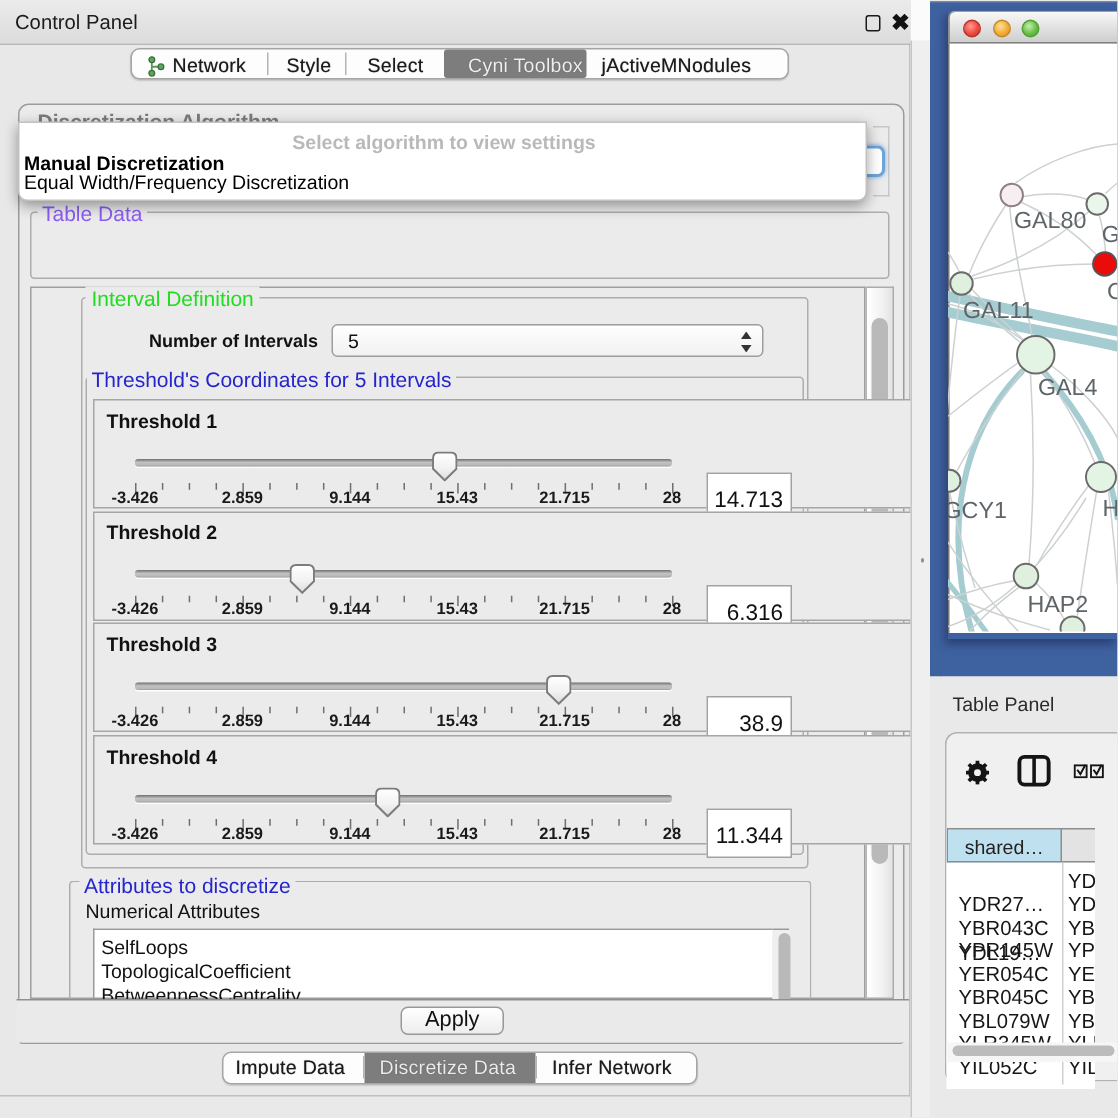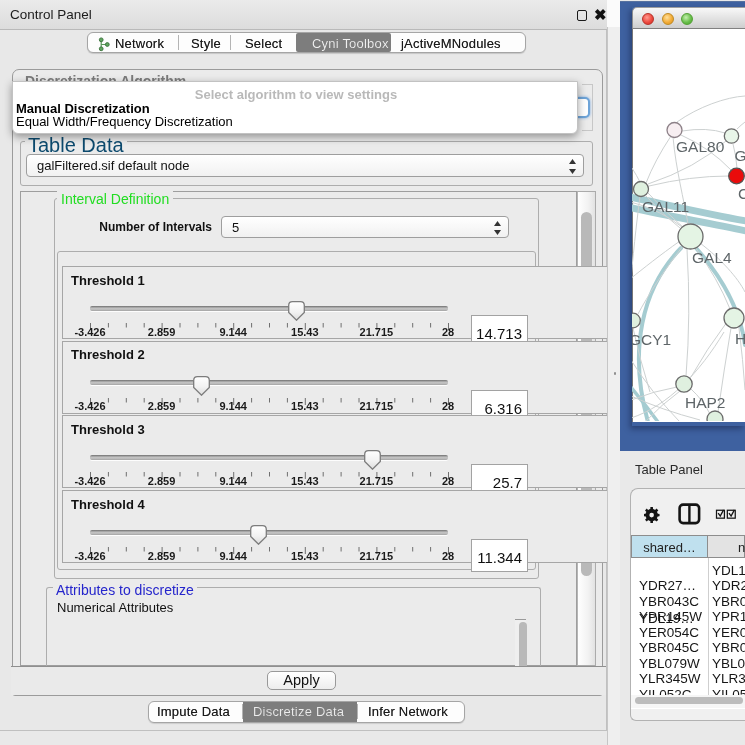"Table Data" div.abs { color: #0c4a6e -> #8b5cf6; font-size: 20px -> 14px }
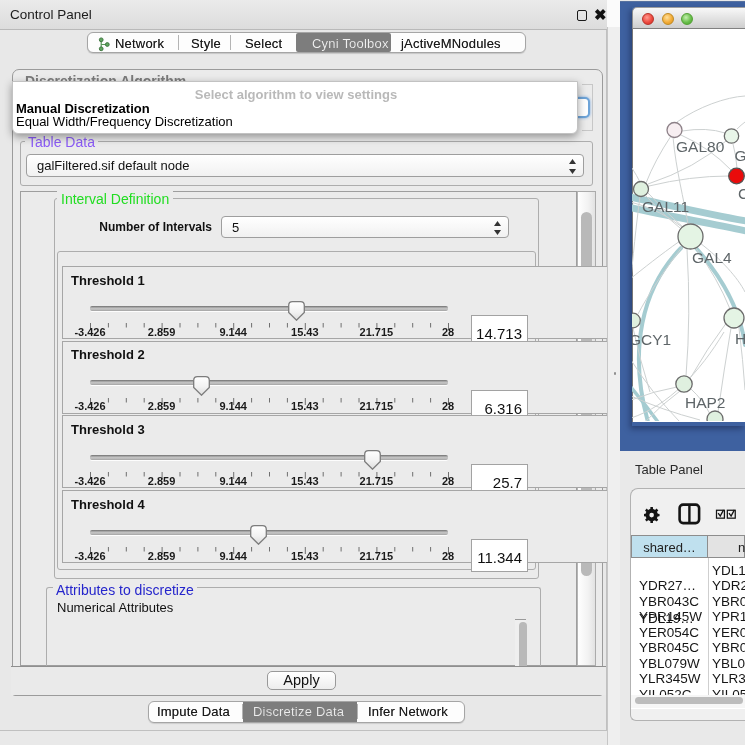"galFiltered.sif default node" div.combo { html: <div> <span>galFiltered.sif default node</span> <span> <svg> <path></path> <path></path> </svg> </span> </div> -> none }
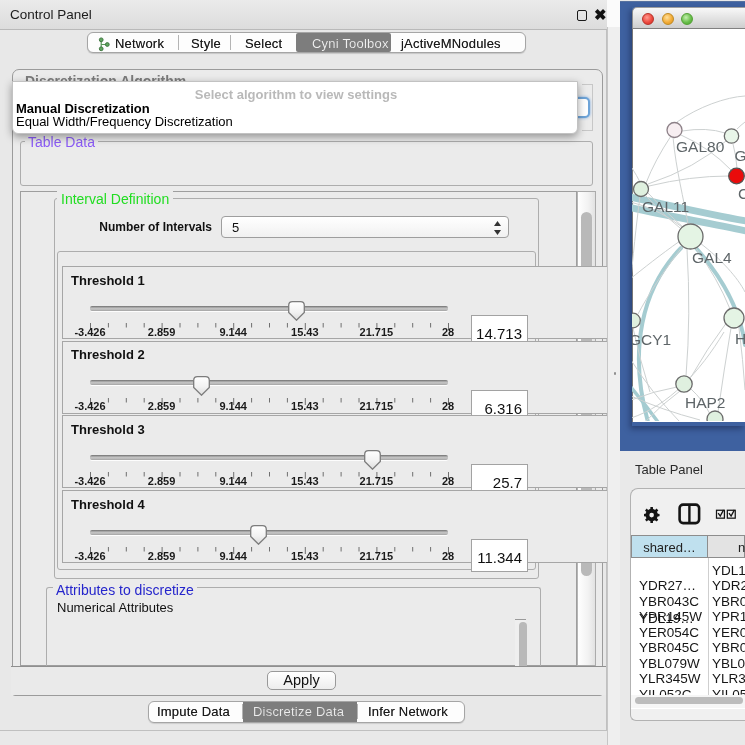"Threshold's Coordinates for 5 Intervals" div.abs { html: none -> <div>Threshold's Coordinates for 5 Intervals</div> }
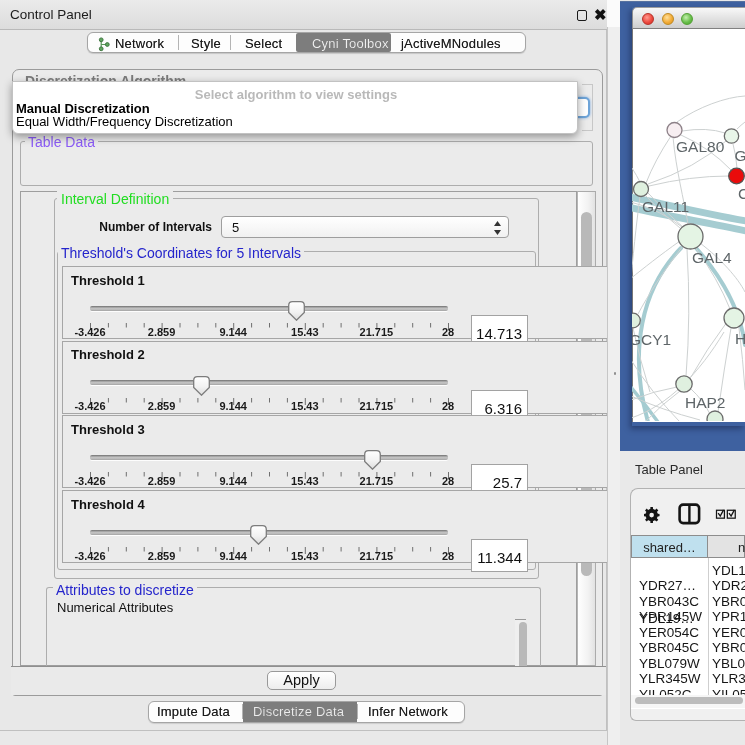"25.7" div.vbox { text: 25.7 -> 38.9 }
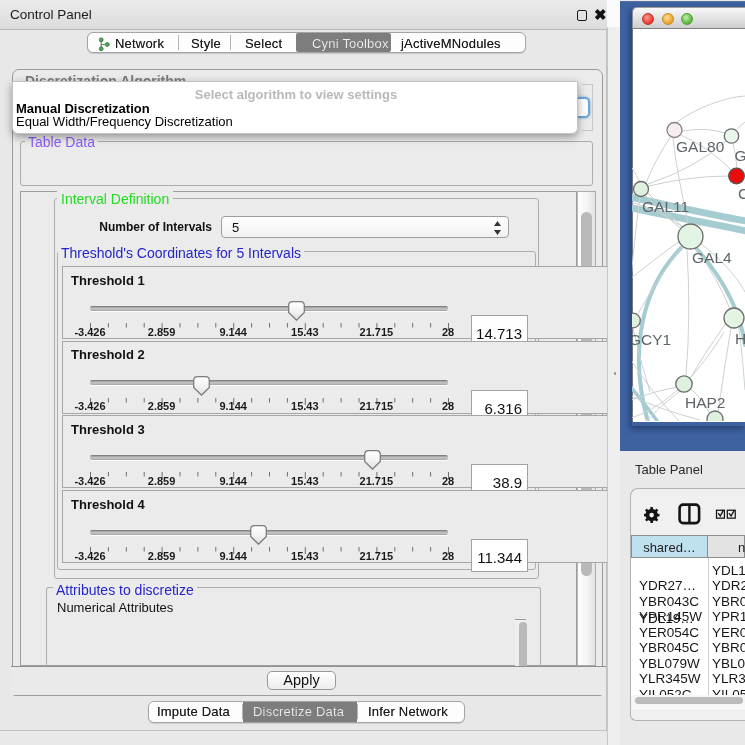"shared…" div.abs { top: 535px -> 552px; width: 114px -> 99px }
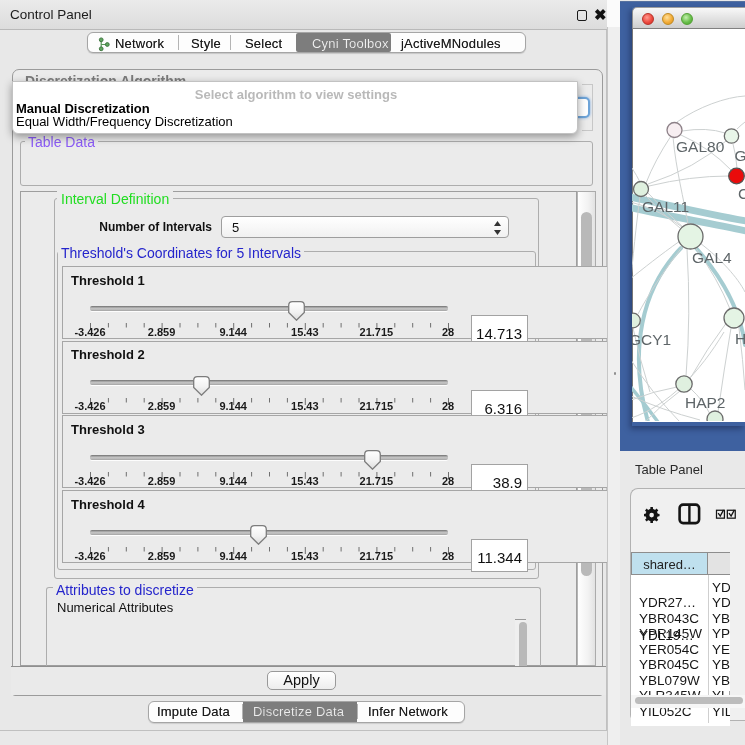"SelfLoops" div.abs { html: none -> <div> <div>SelfLoops</div> <div>TopologicalCoefficient</div> <div>BetweennessCentrality</div> </div> }
